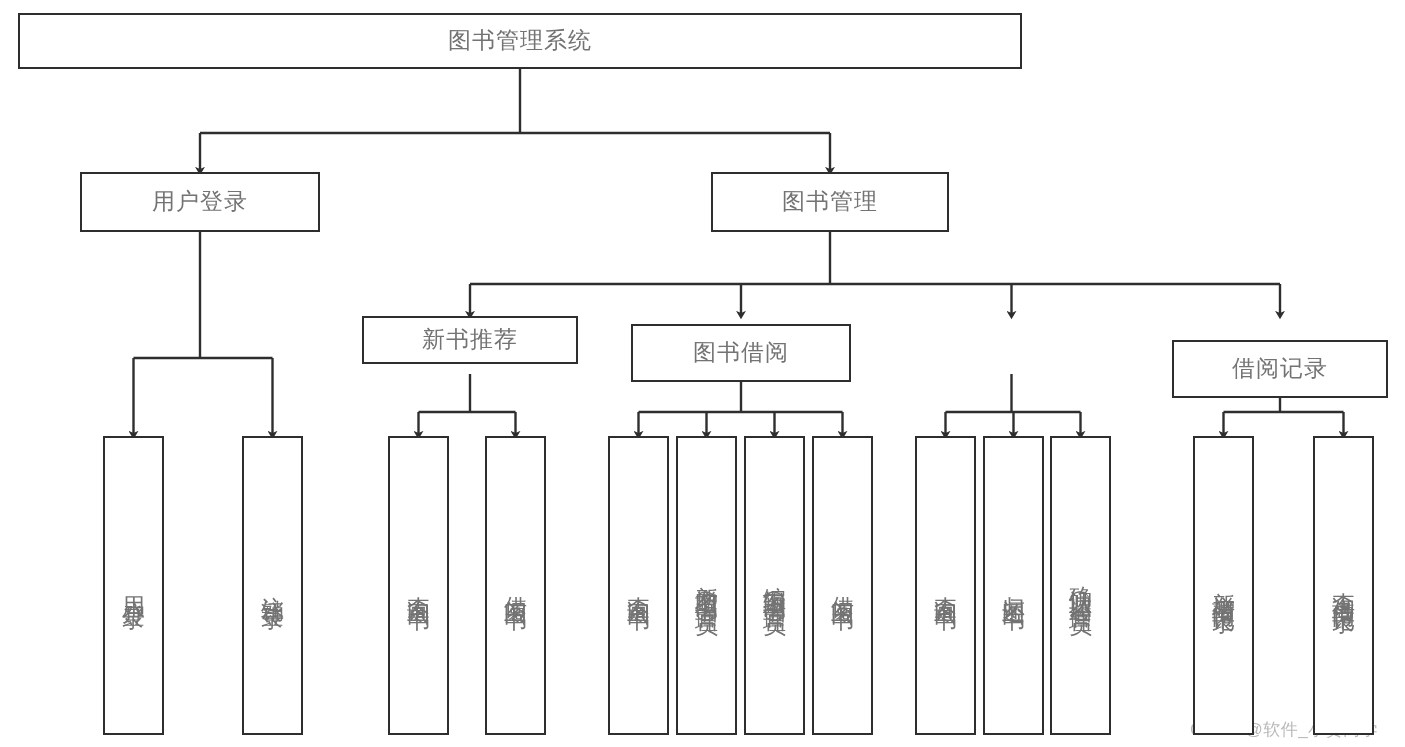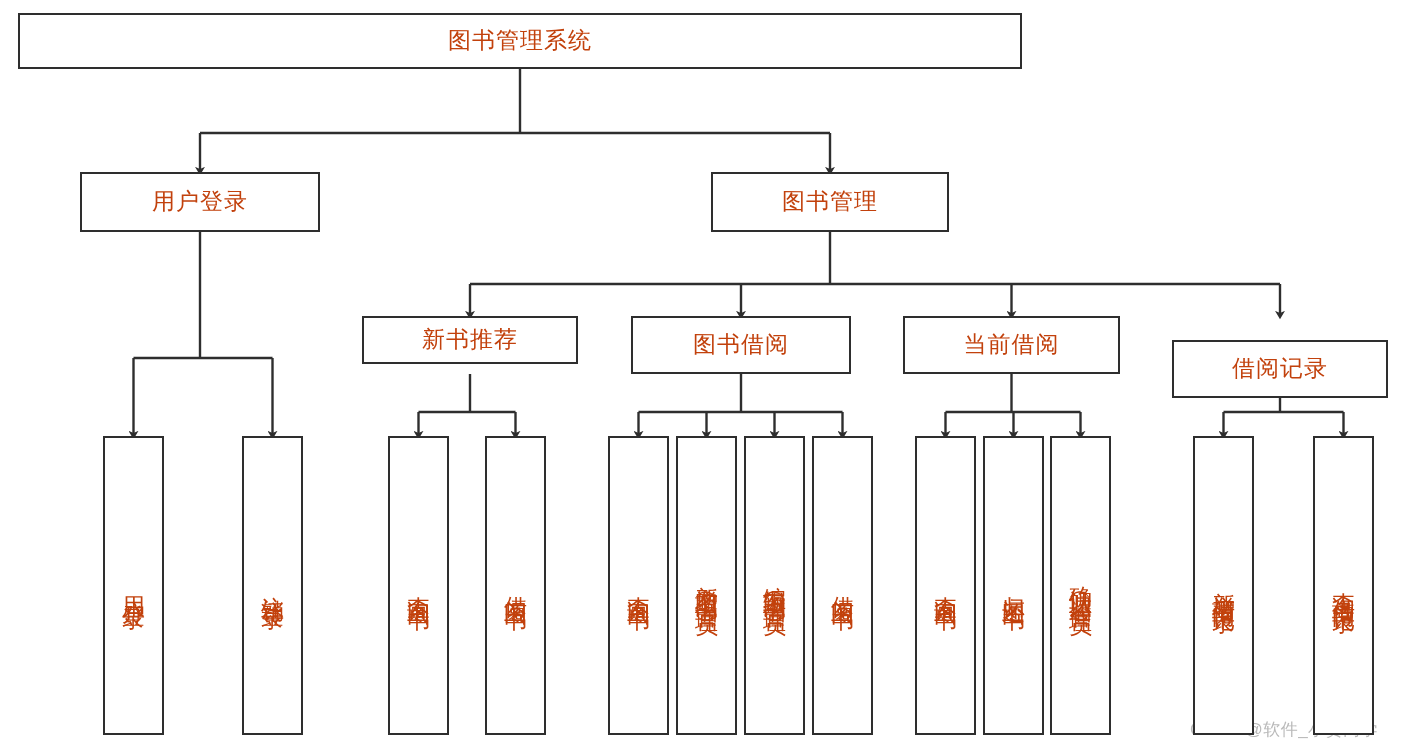"图书管理系统" .node { color: #c2410c -> #737373 }
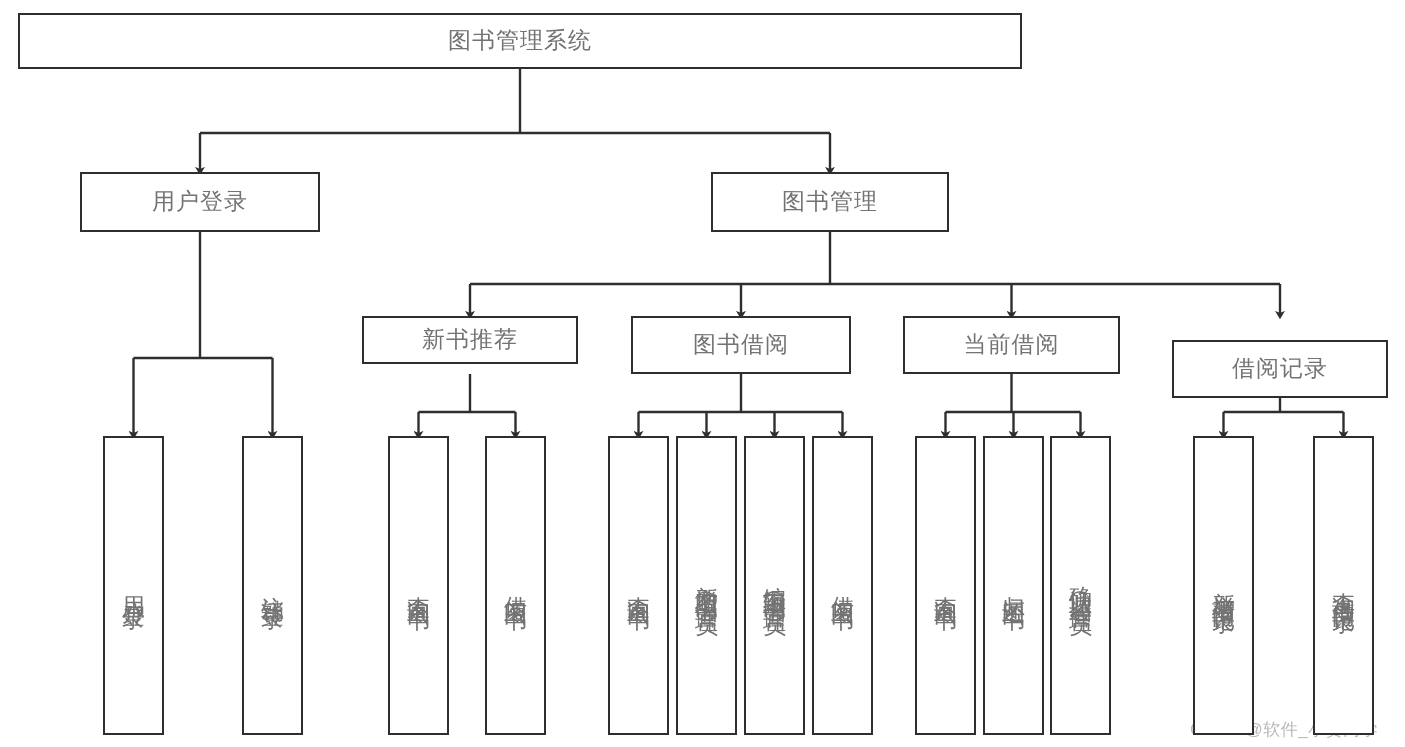"图书借阅" div.node { top: 316px -> 324px }
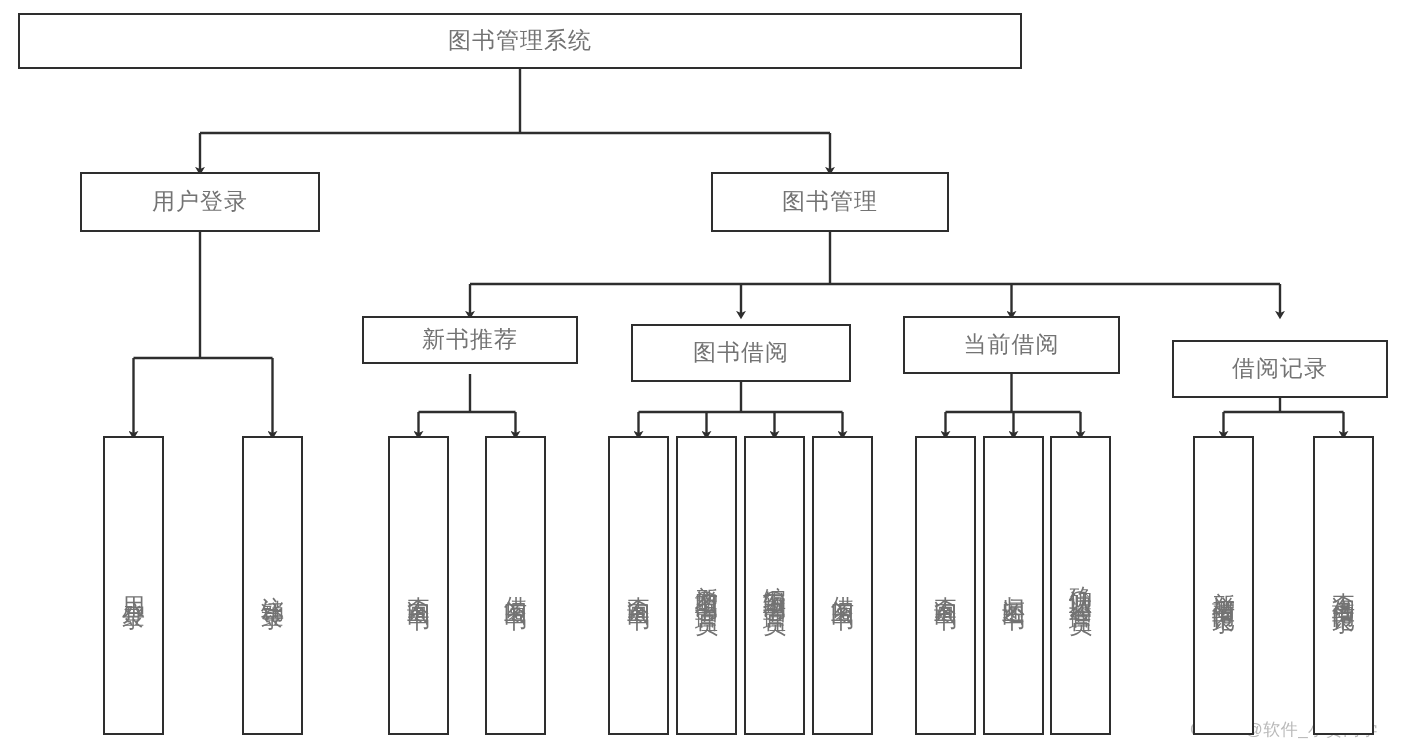"当前借阅" div.node { html: <div> <span>当前借阅</span> </div> -> none }
